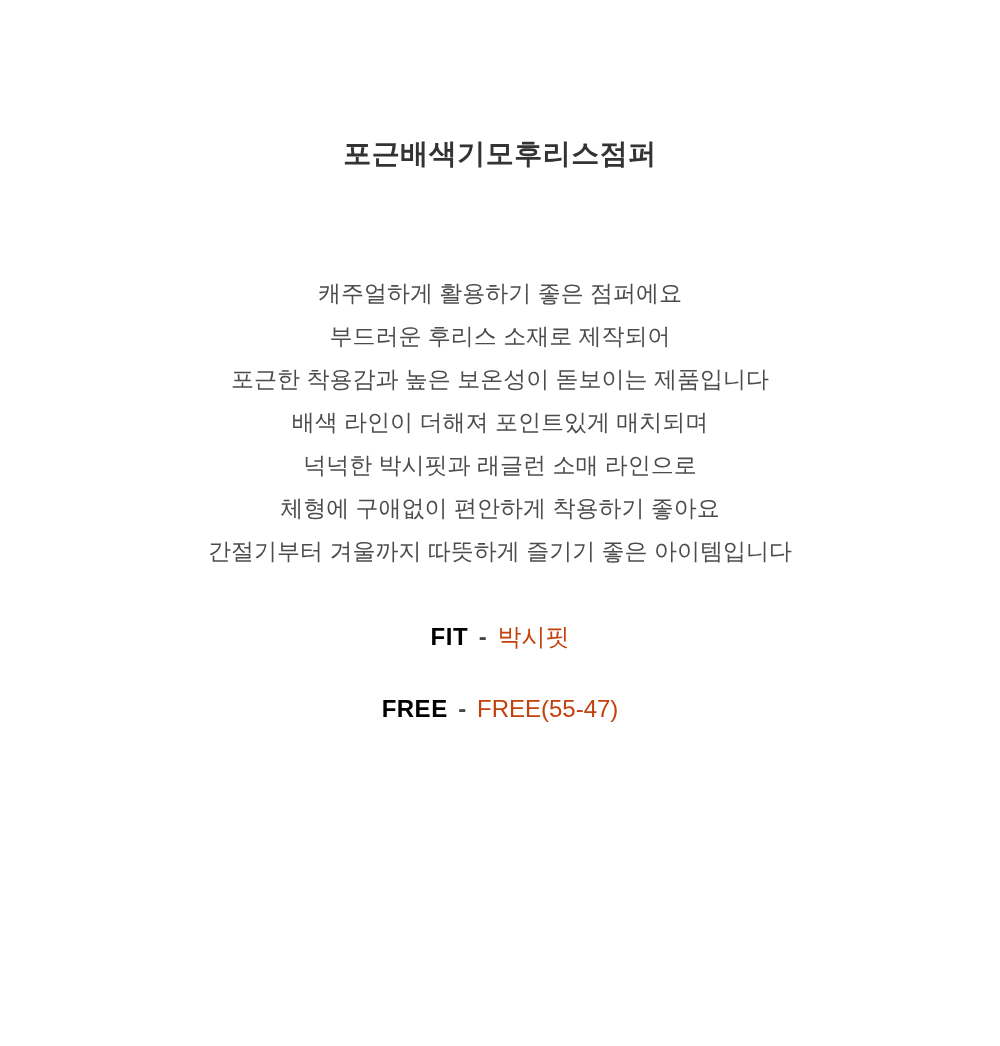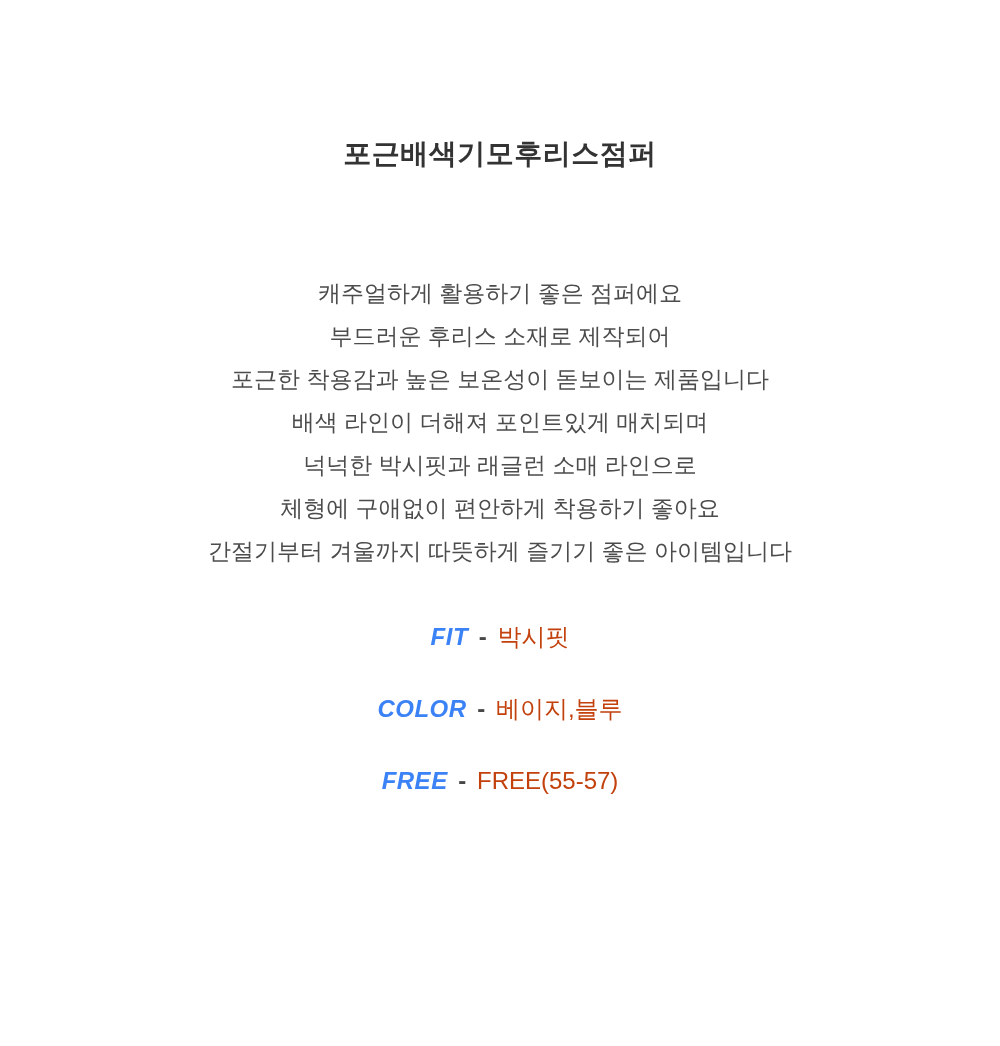"FIT" .spec-label { color: #3b82f6 -> #000000; font-style: italic -> none }
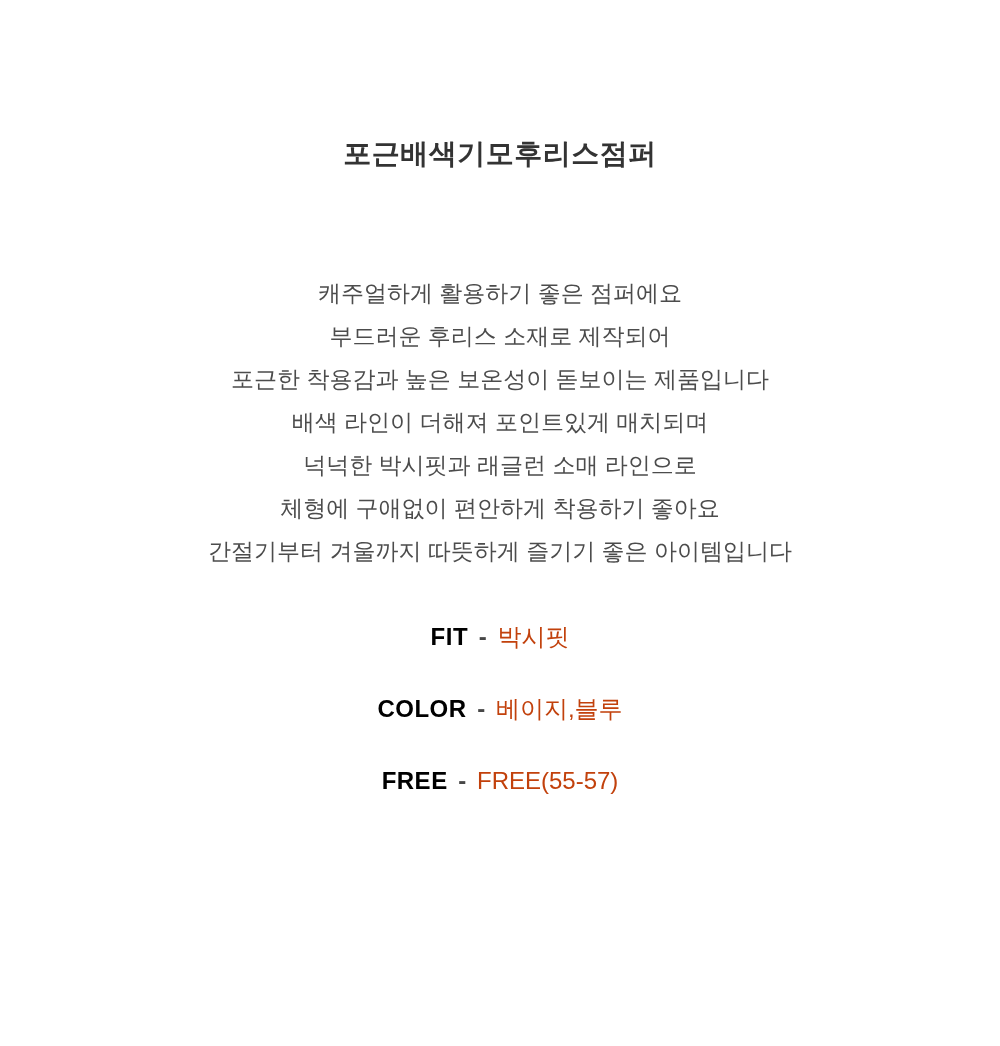"COLOR - 베이지,블루" div.spec-line { html: <div> <span>COLOR</span> <span>-</span> <span>베이지,블루</span> </div> -> none }
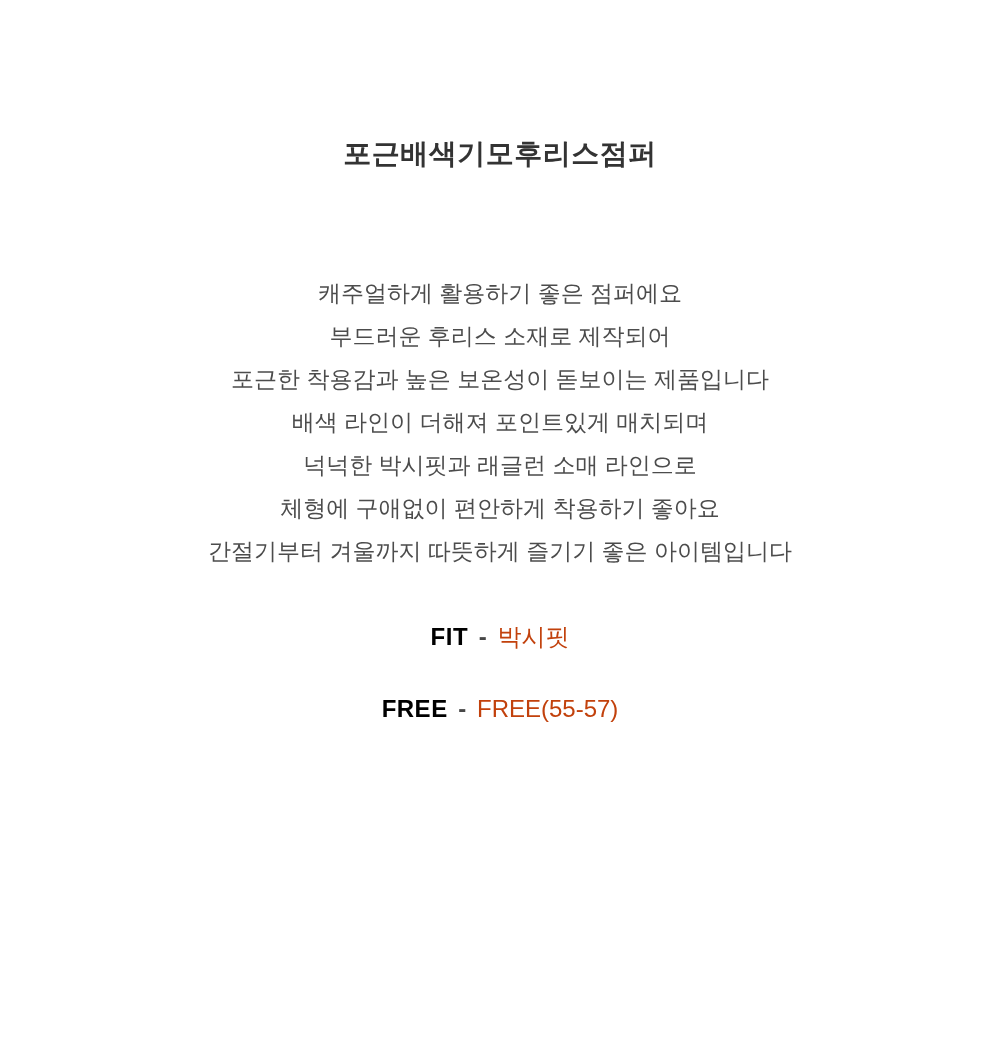"FREE(55-57)" span.spec-value { text: 55-57 -> 55-47 }
